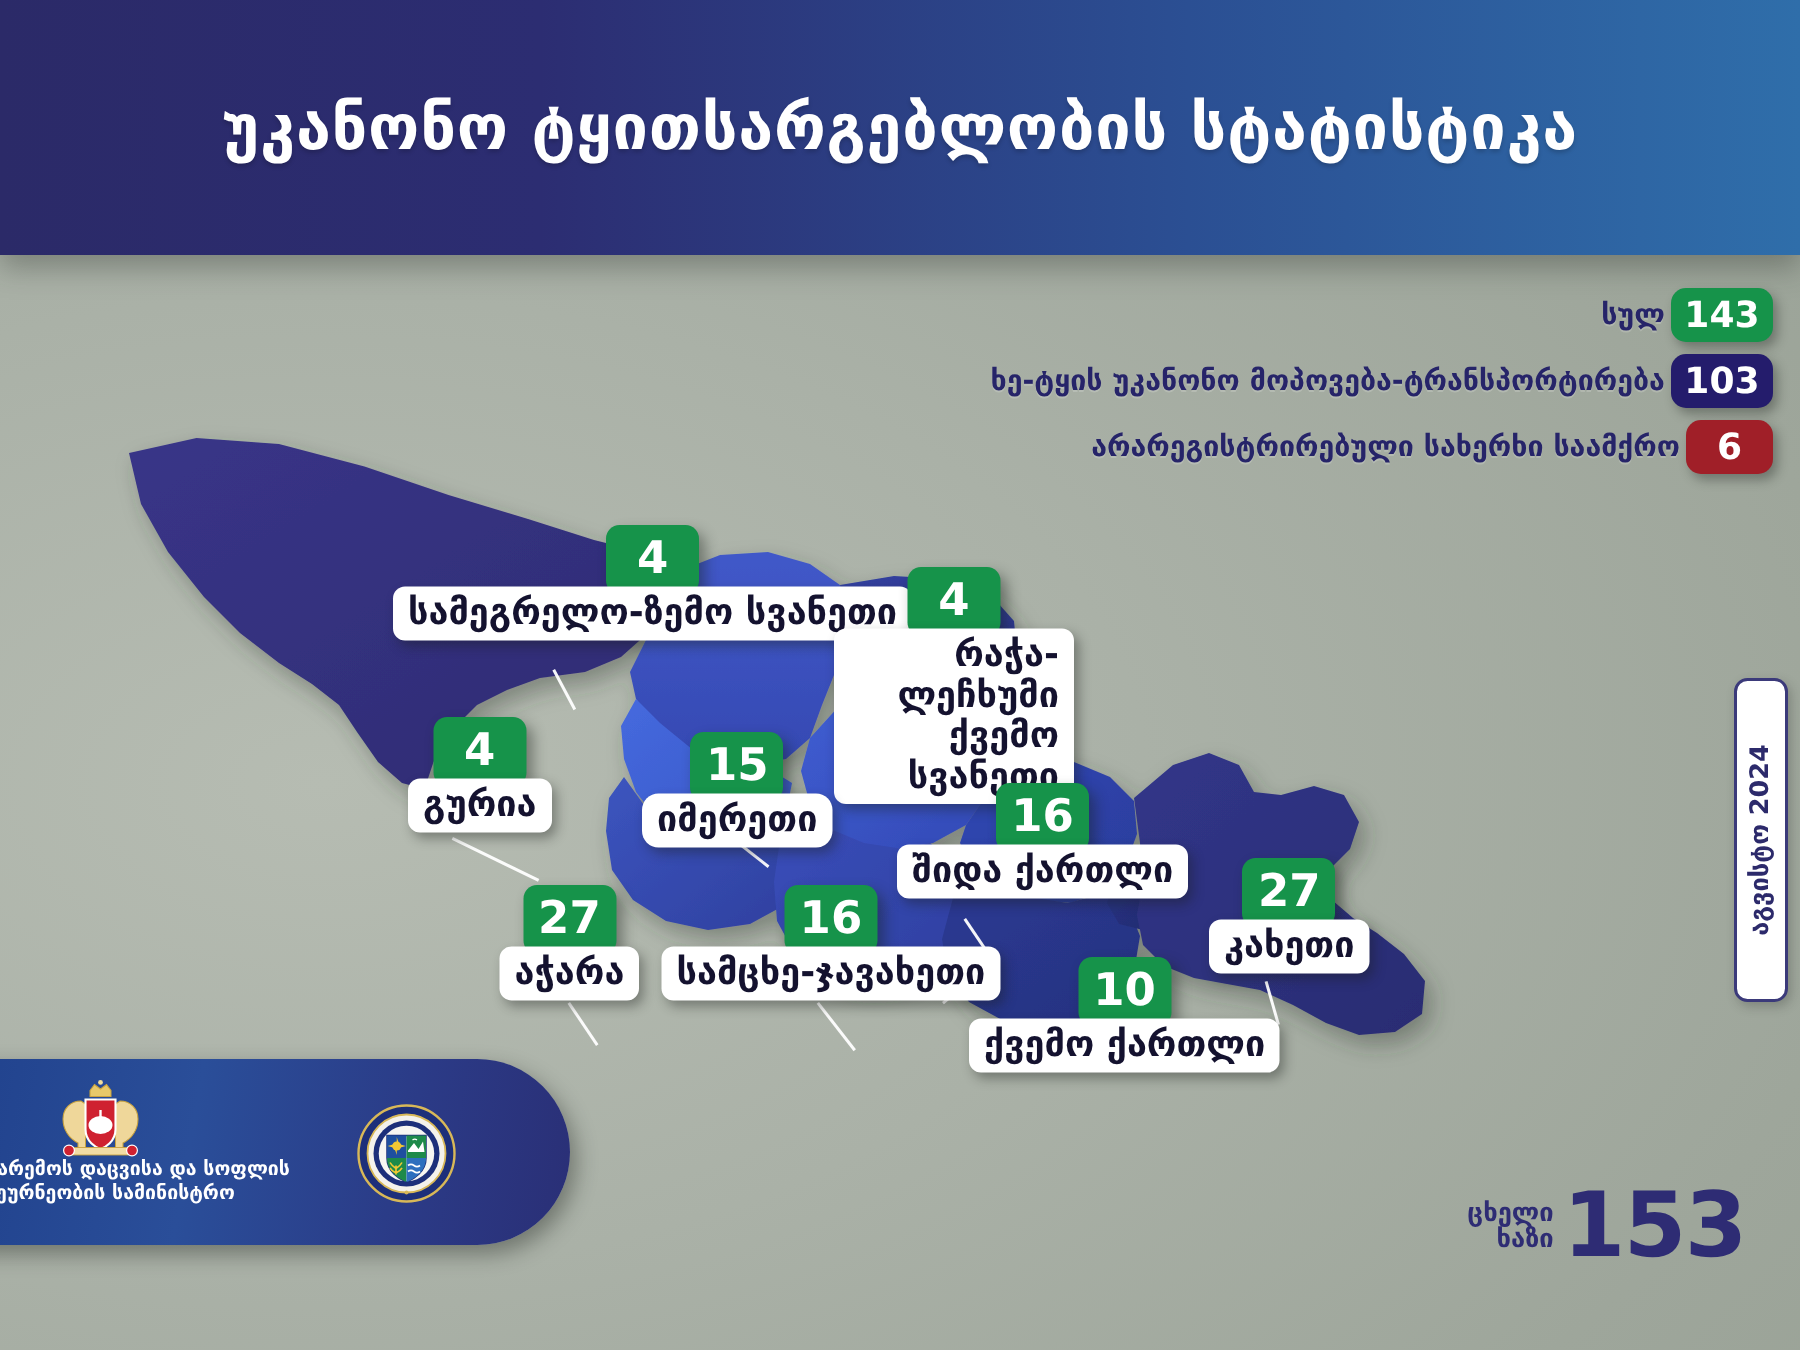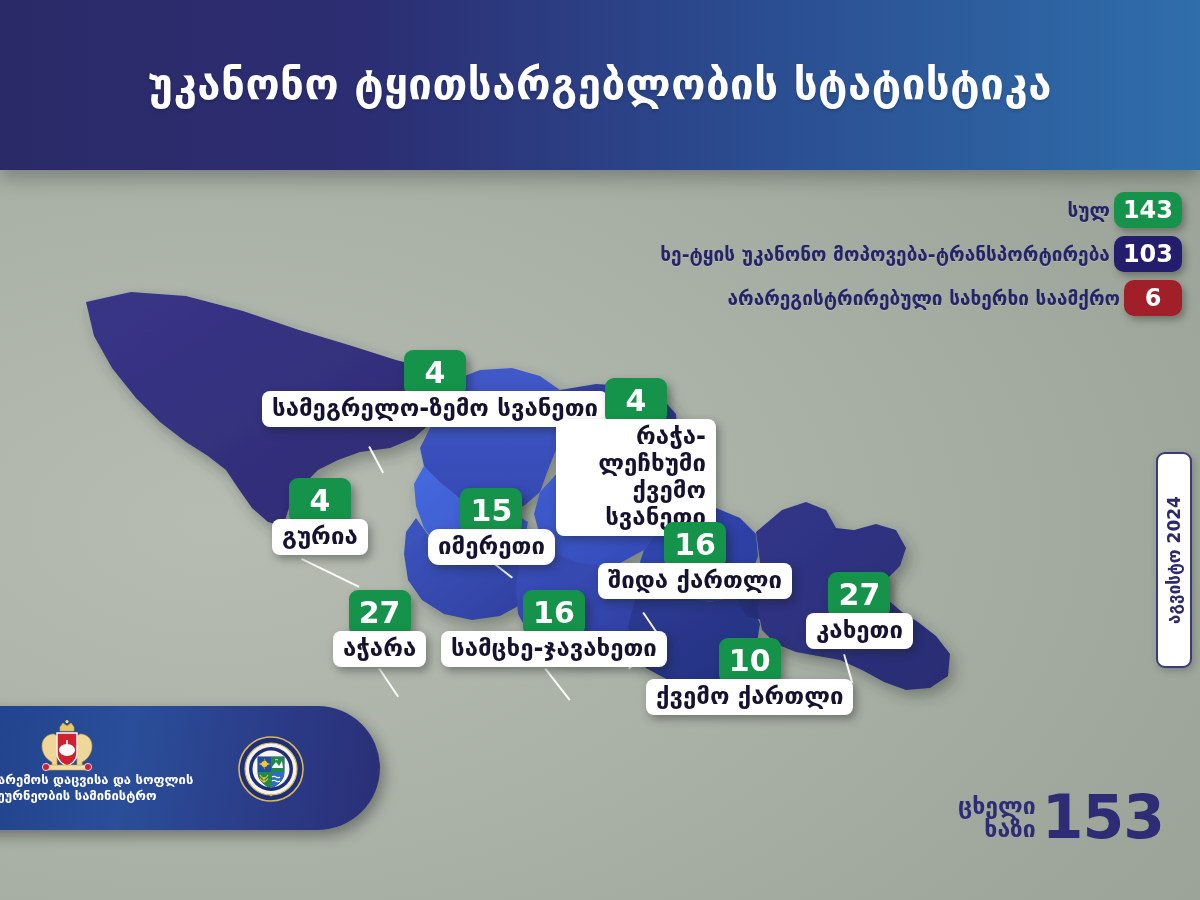"ცხელი" #hotline-label { font-size: 23px -> 17px }
